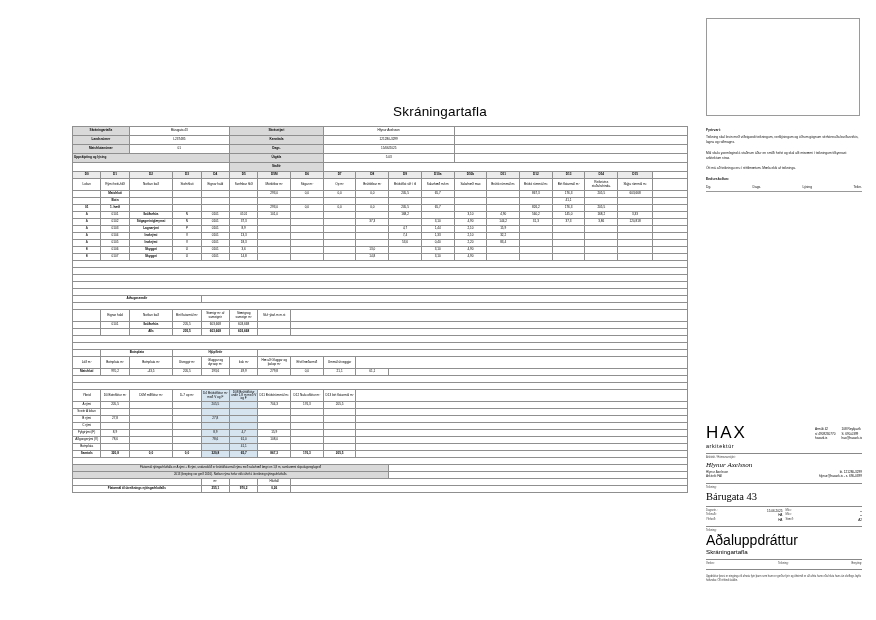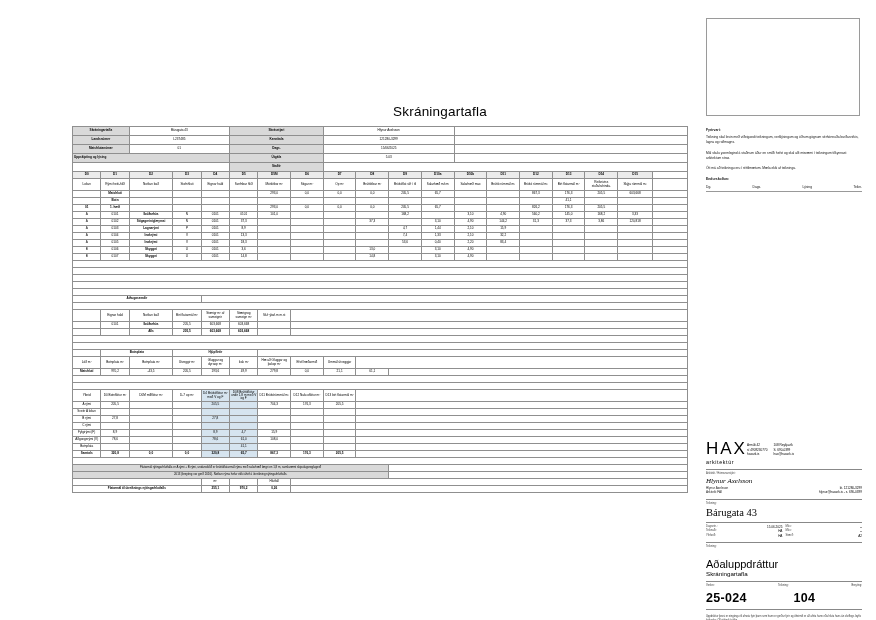"HAX" .tb .logo { justify-content: none -> space-between; margin-top: 16px -> none }
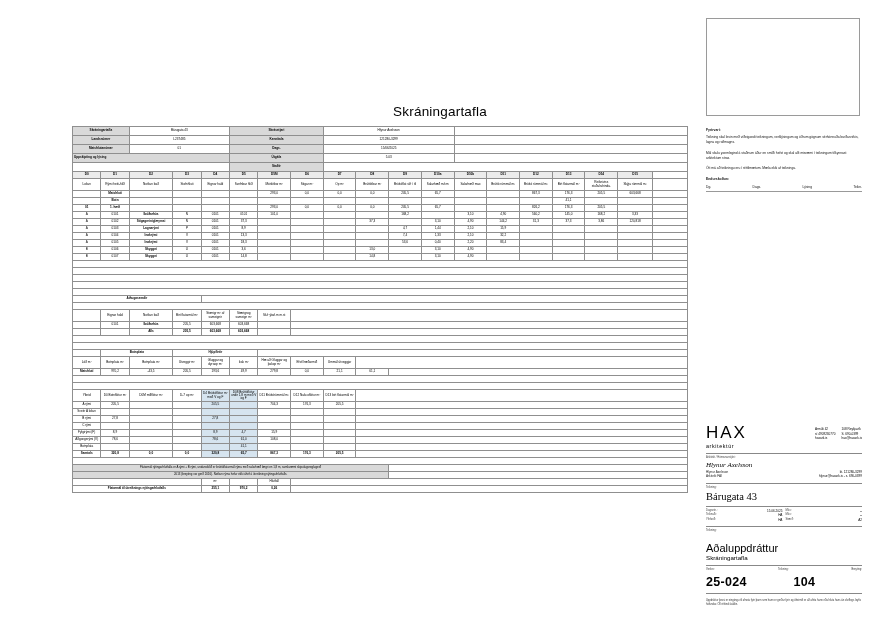"Aðaluppdráttur" .mid { font-size: 11px -> 14px; margin-top: 10px -> 0 }
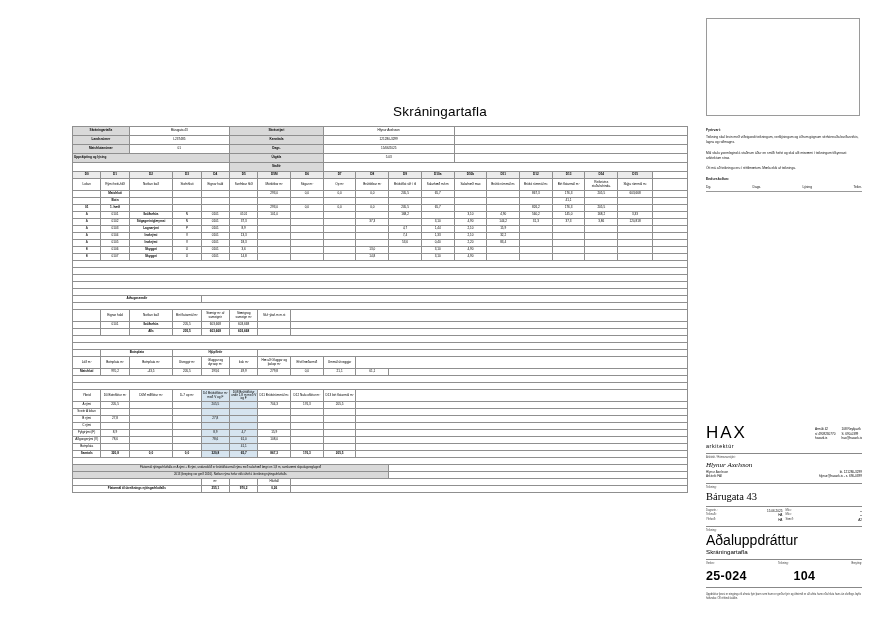"25-024" div.num-row { html: <div> <span>25-024</span> <span>104</span> <span></span> </div> -> none }
